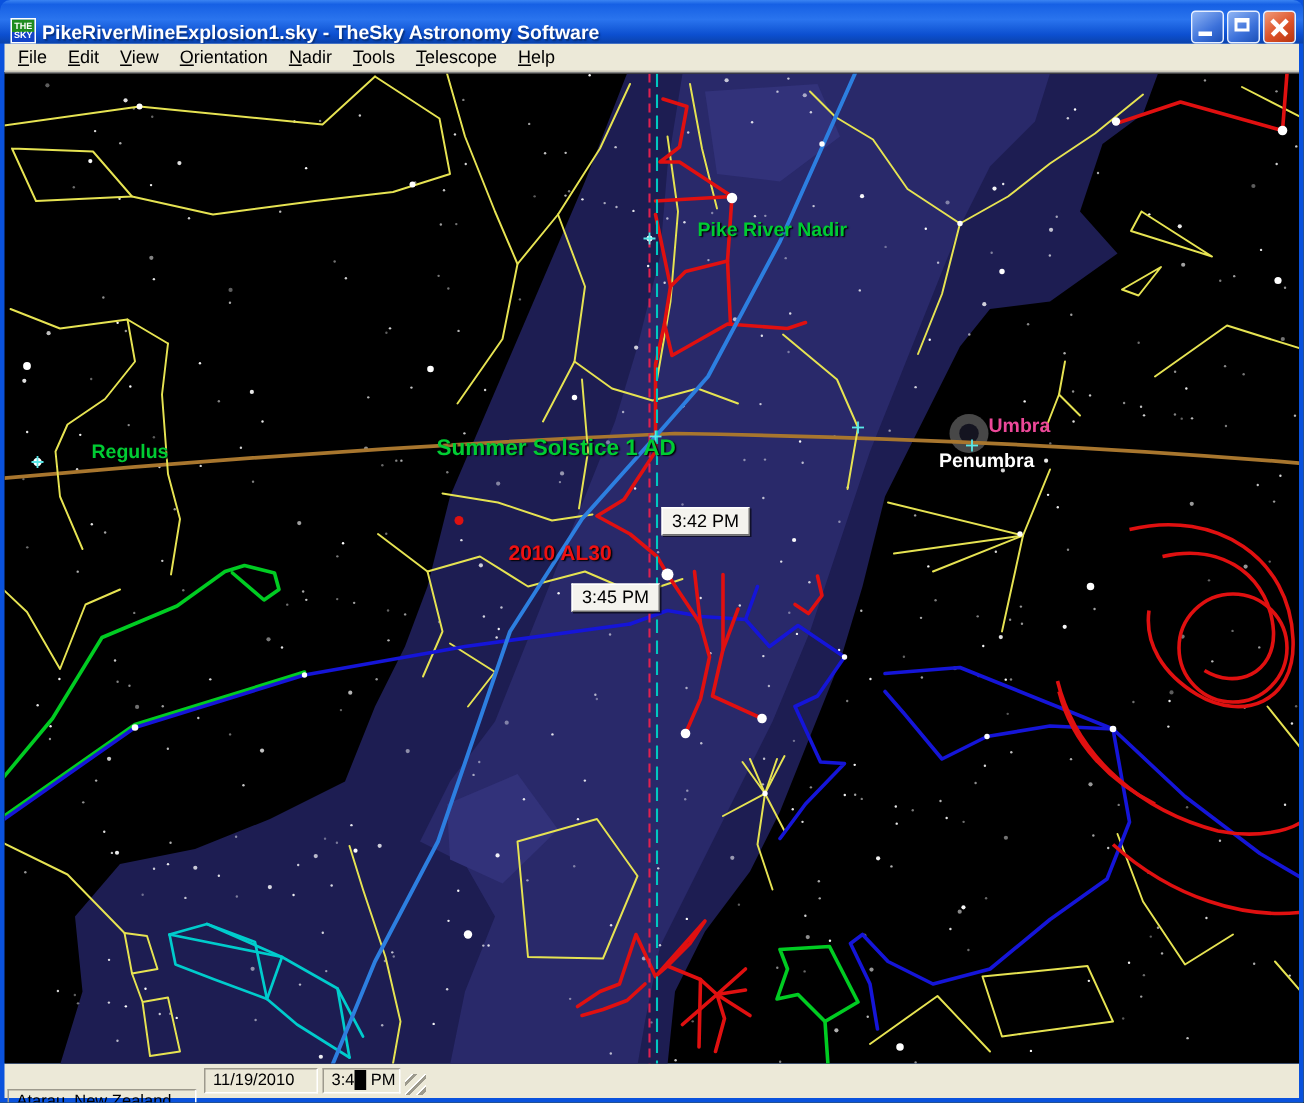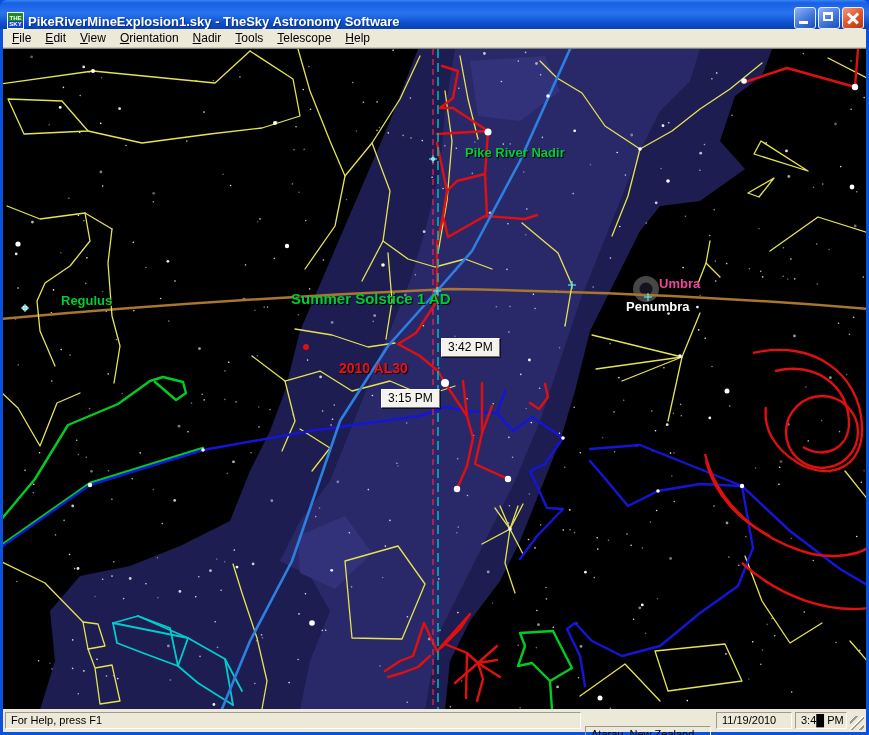"3:15 PM" div.time-tip { text: 3:15 -> 3:45 }
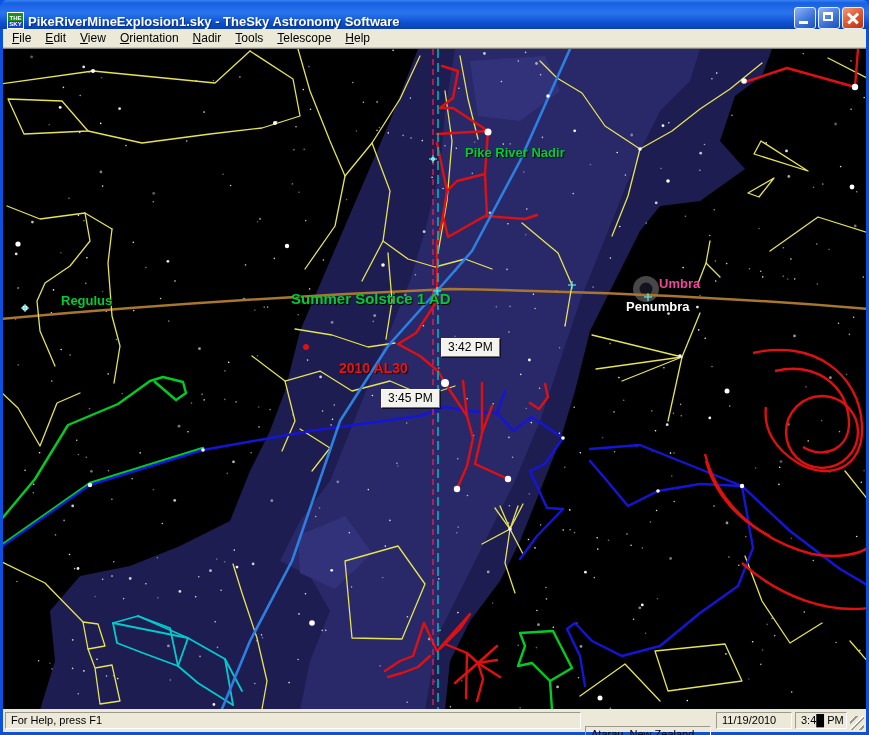"For Help, press F1" div.sb-panel { html: <div>For Help, press F1</div> -> none }
